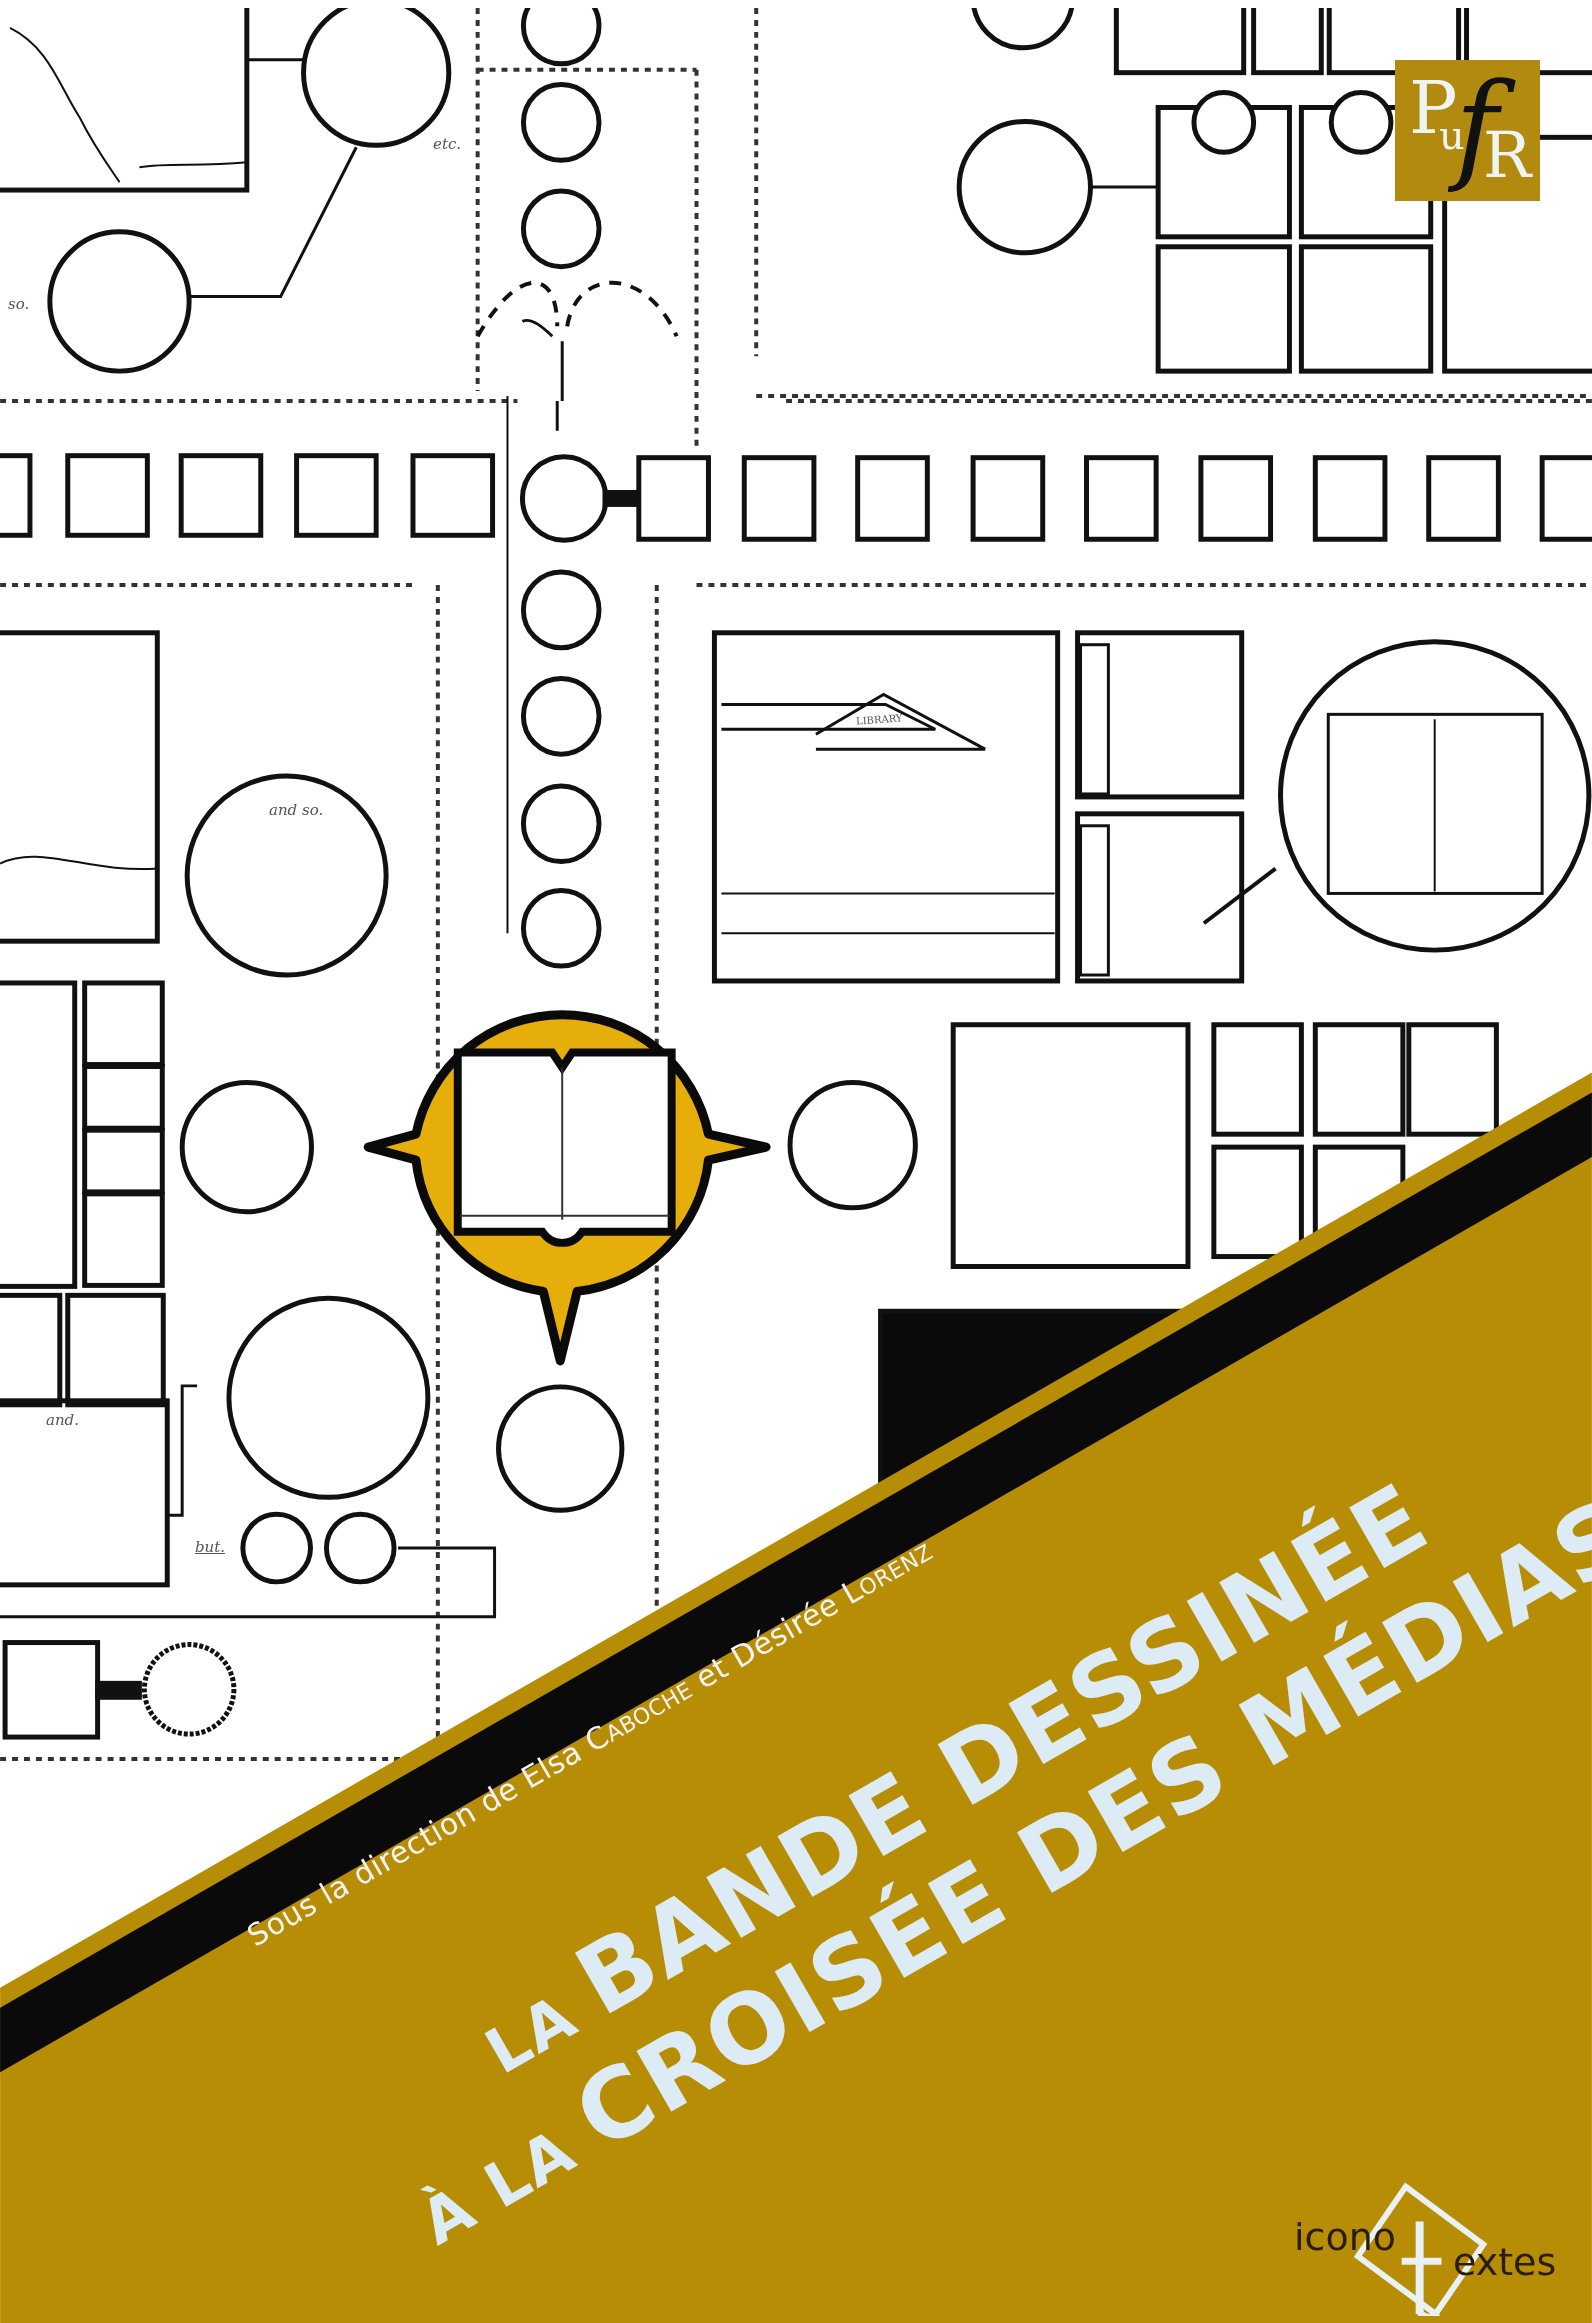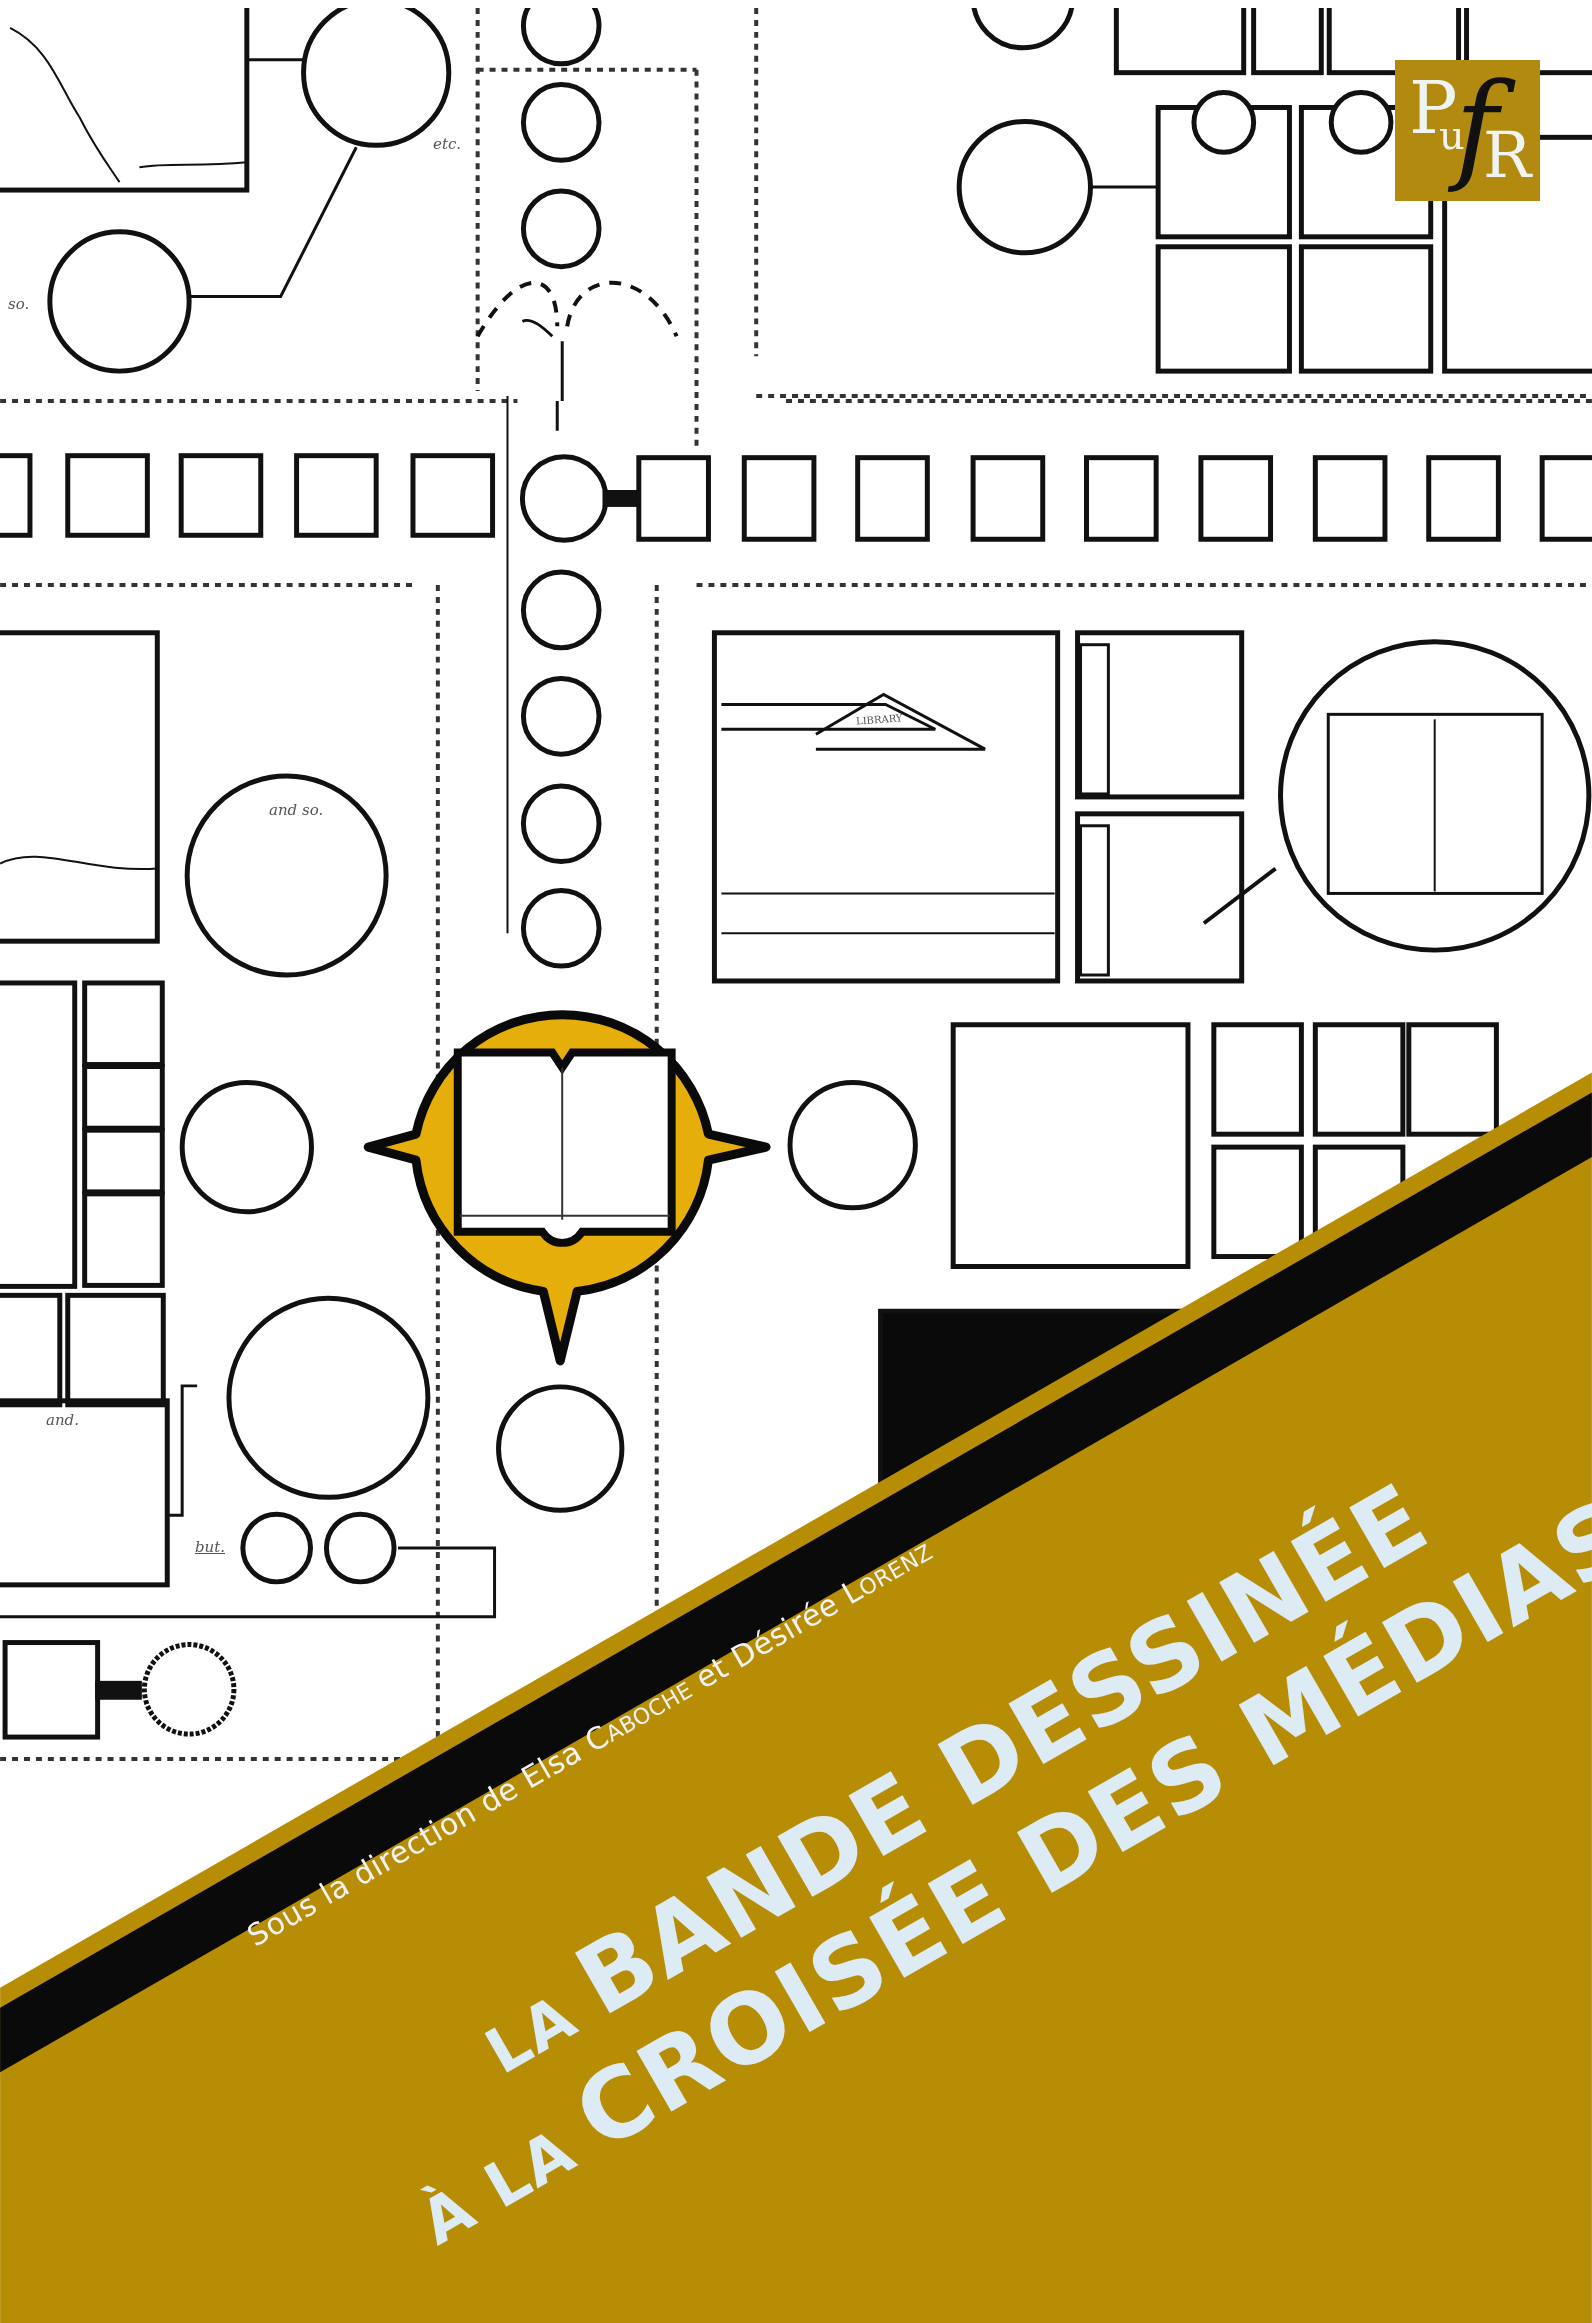"icono" div.logo-icono { html: none -> <div> <svg> <polygon></polygon> <line></line> <line></line> <path></path> </svg> <span>icono</span> <span>extes</span> </div> }
